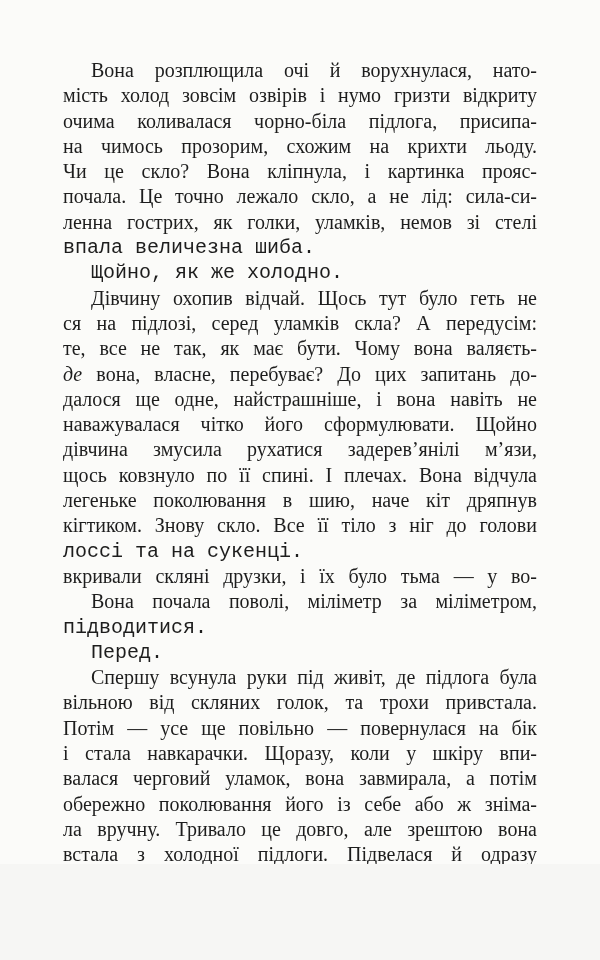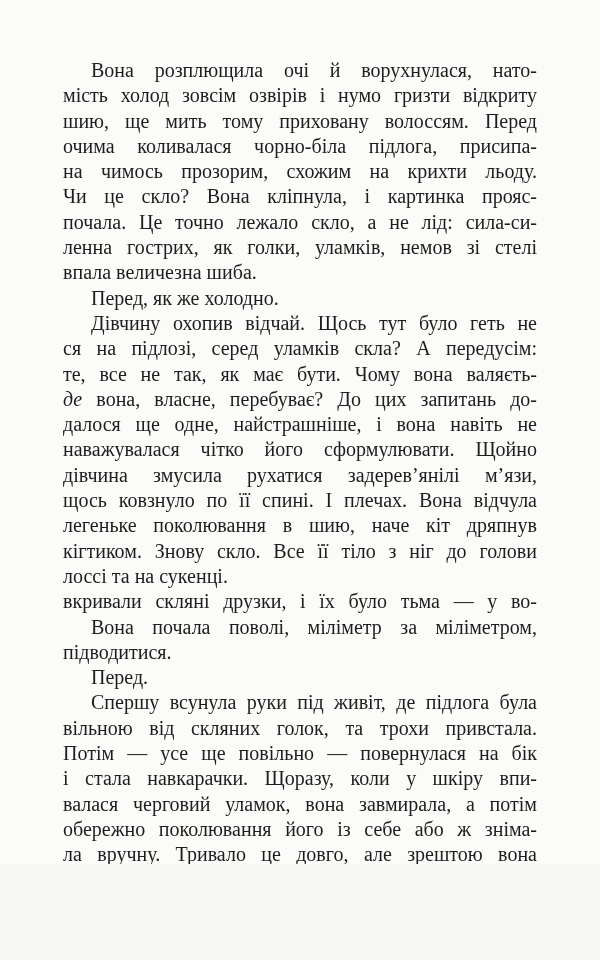"шию, ще мить тому приховану" div.line { html: <div><span>шию, ще мить тому приховану волоссям. Перед</span></div> -> none }
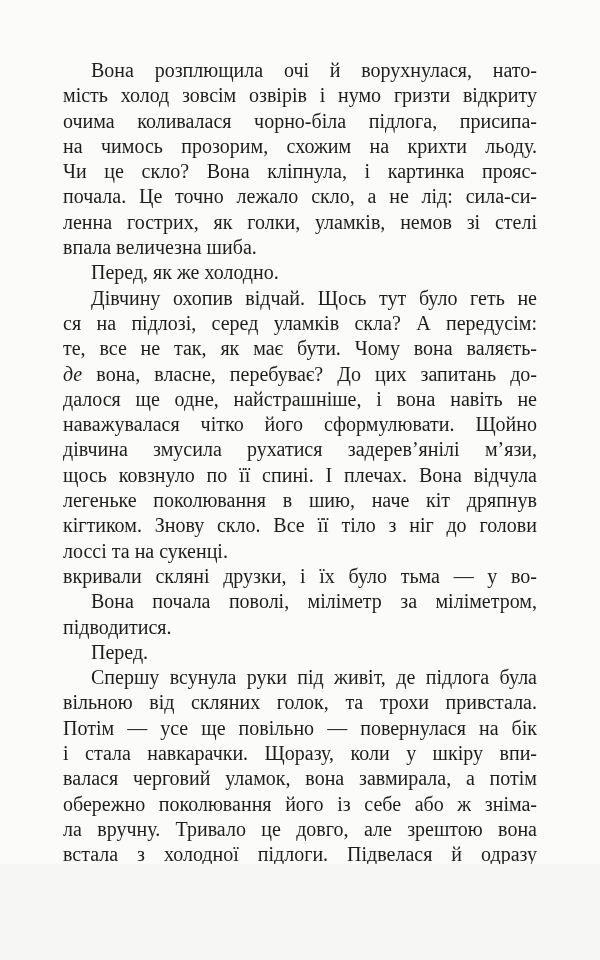"впала величезна шиба." .line.para-end { font-family: none -> Liberation Mono, monospace }
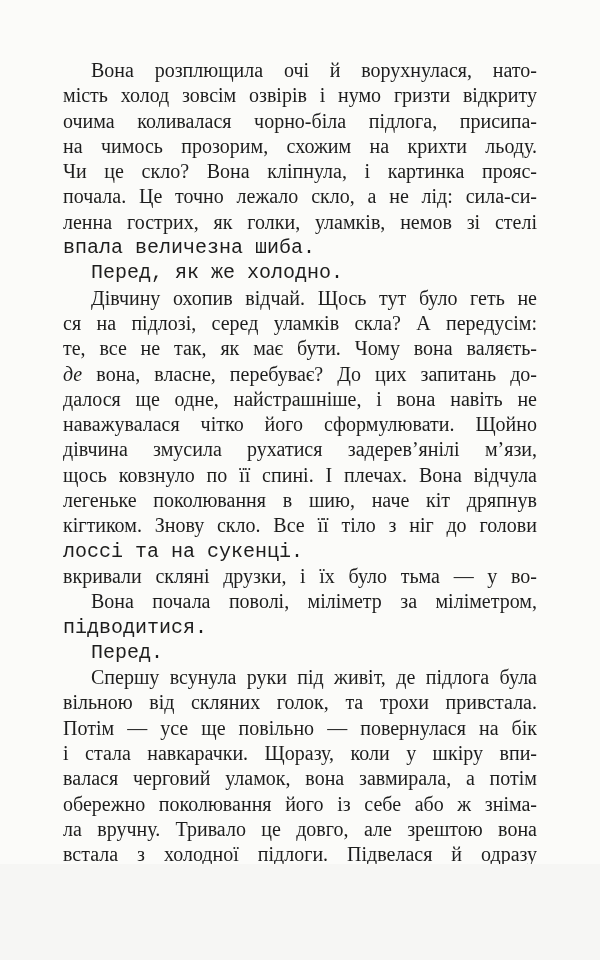"Перед, як же холодно." span { text: Перед -> Щойно }
